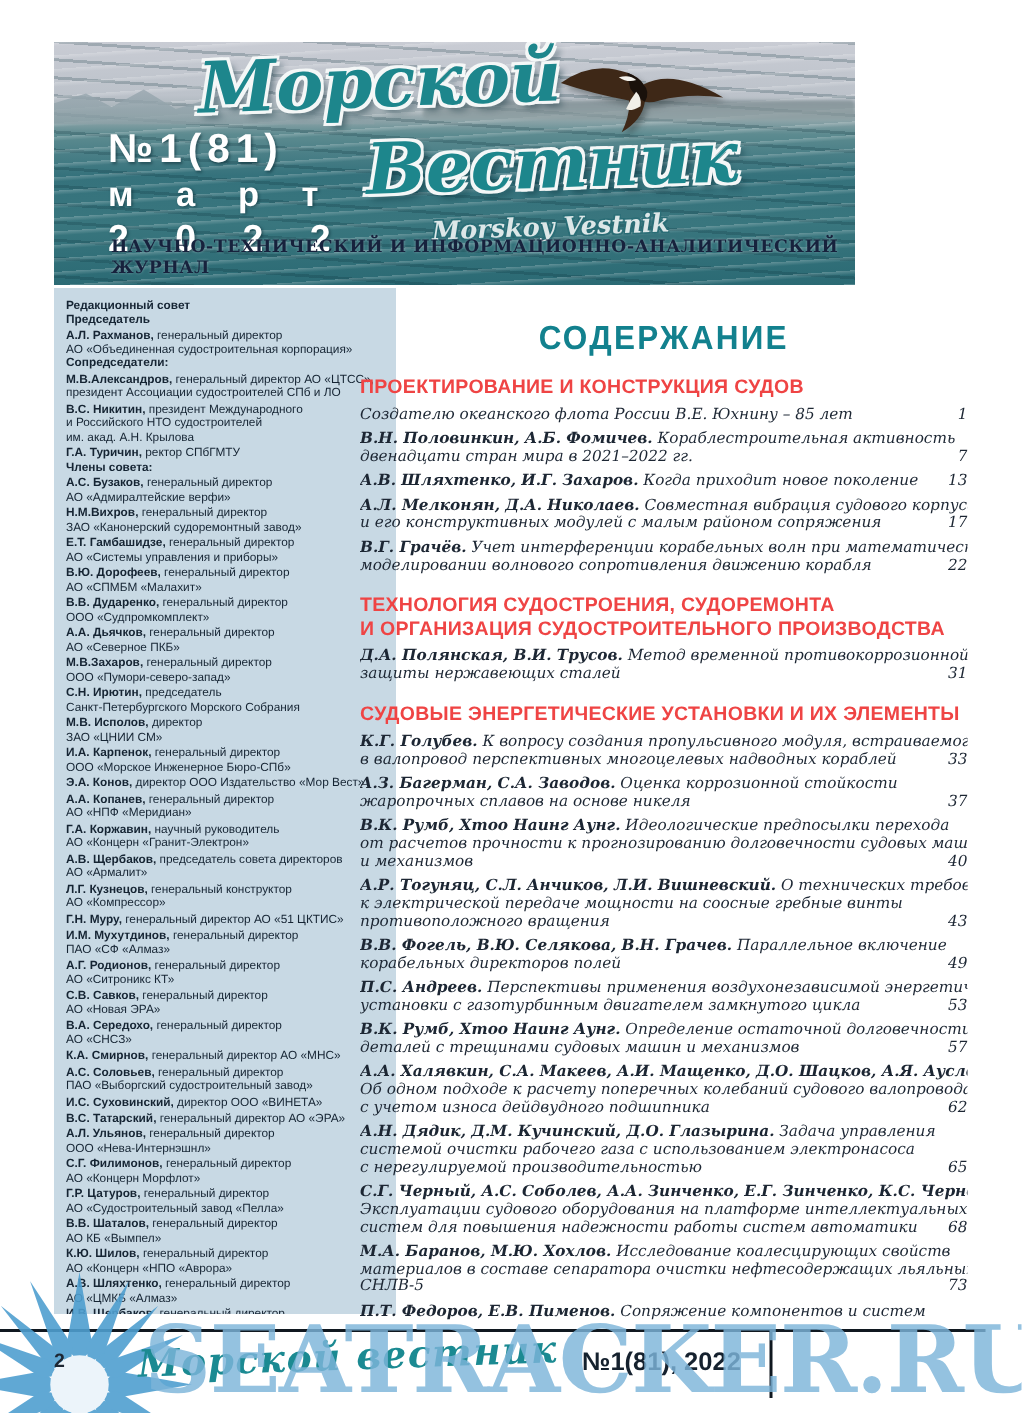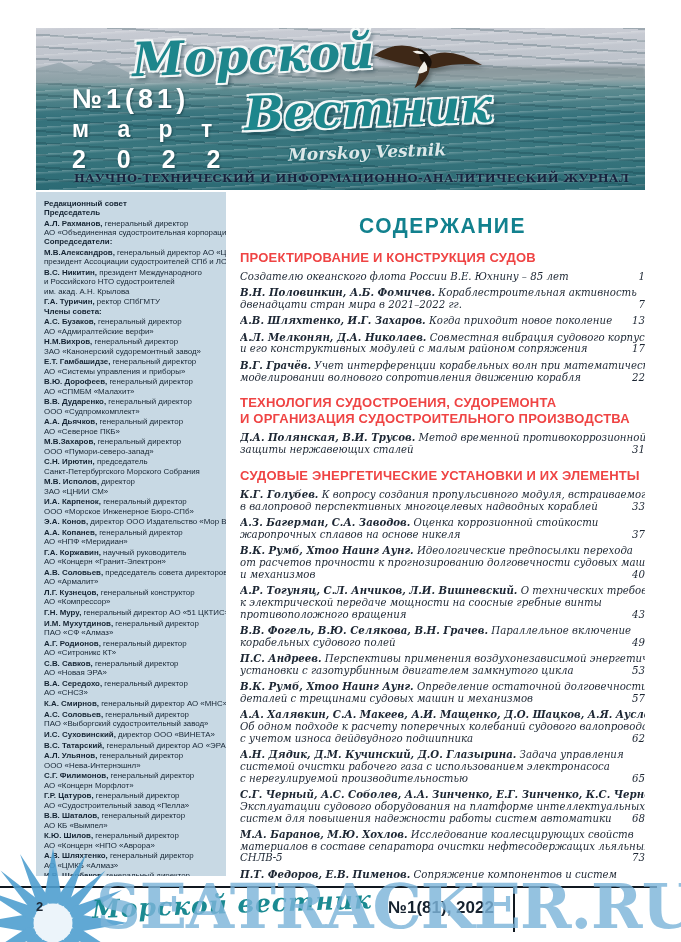"№1(81)" .hero { width: 609px -> 534px }
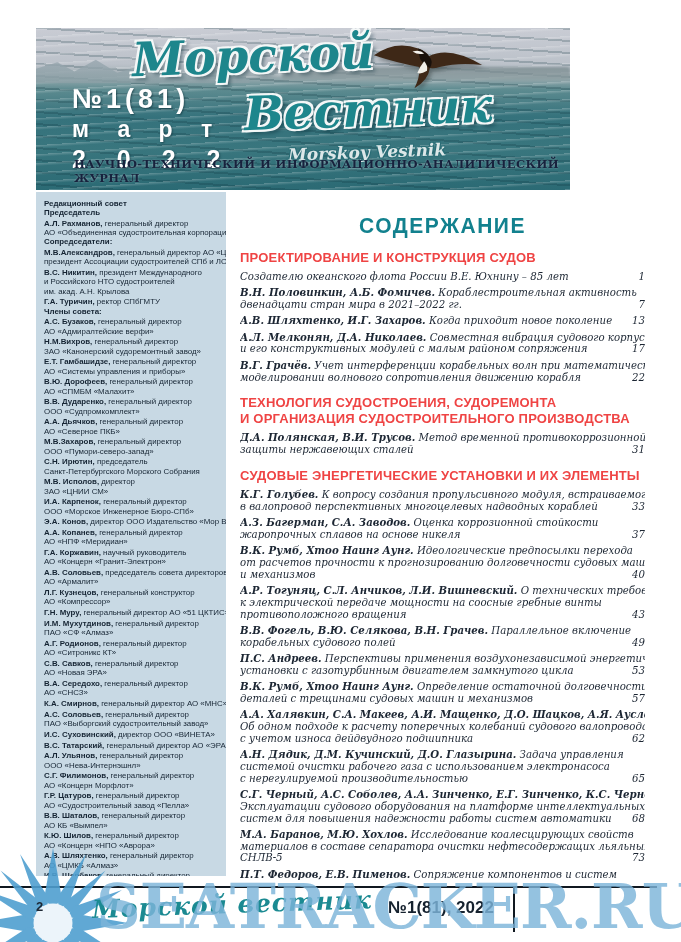"Редакционный совет" .sidebar { width: 190px -> 228px }
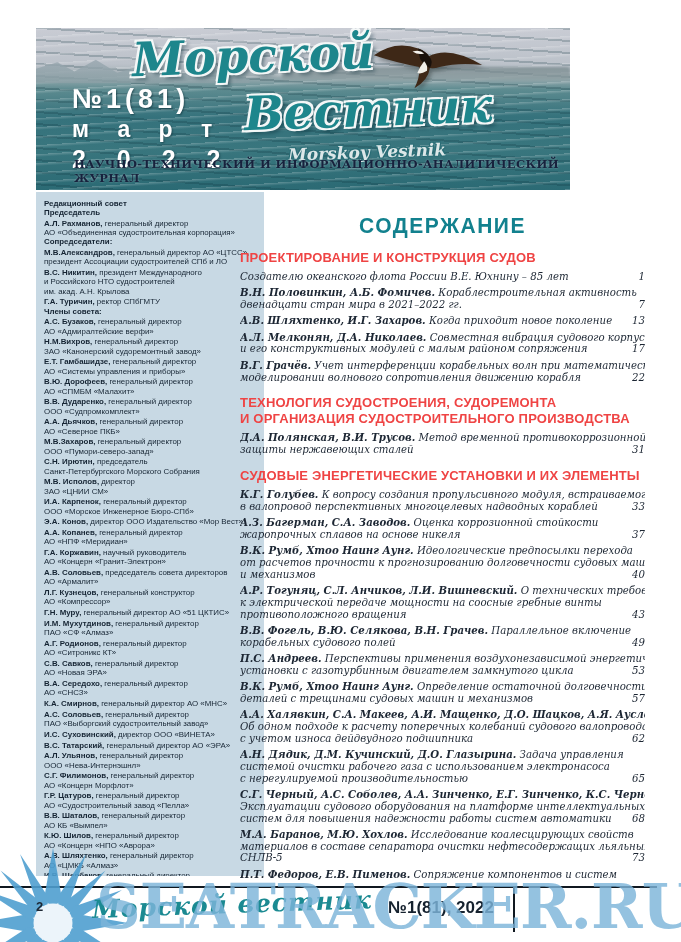"А.В. Соловьев," b { text: Соловьев -> Щербаков }
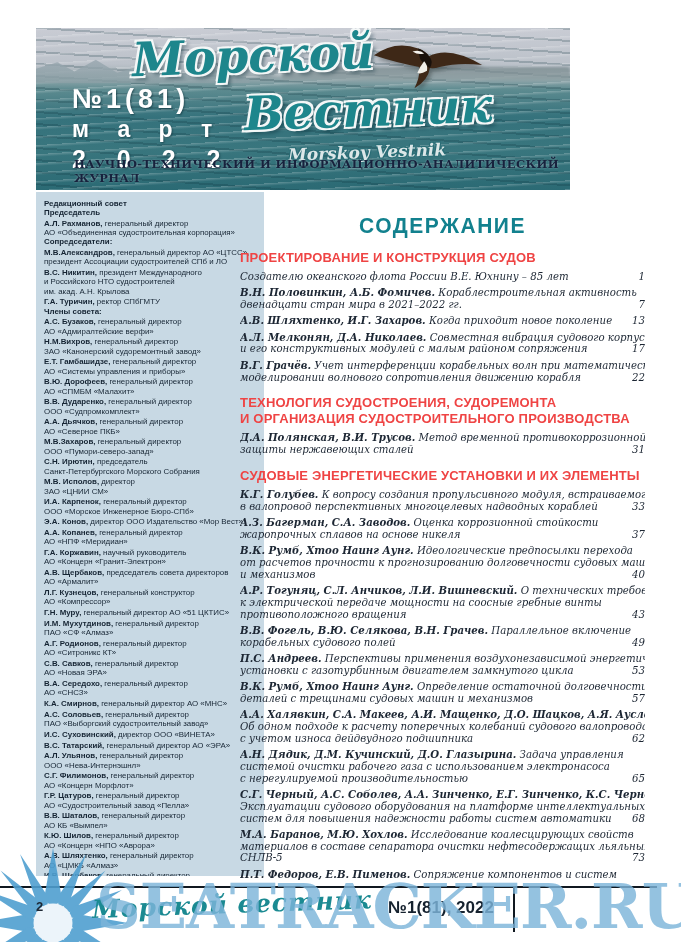"корабельных судового полей" span.txt { text: судового -> директоров }
